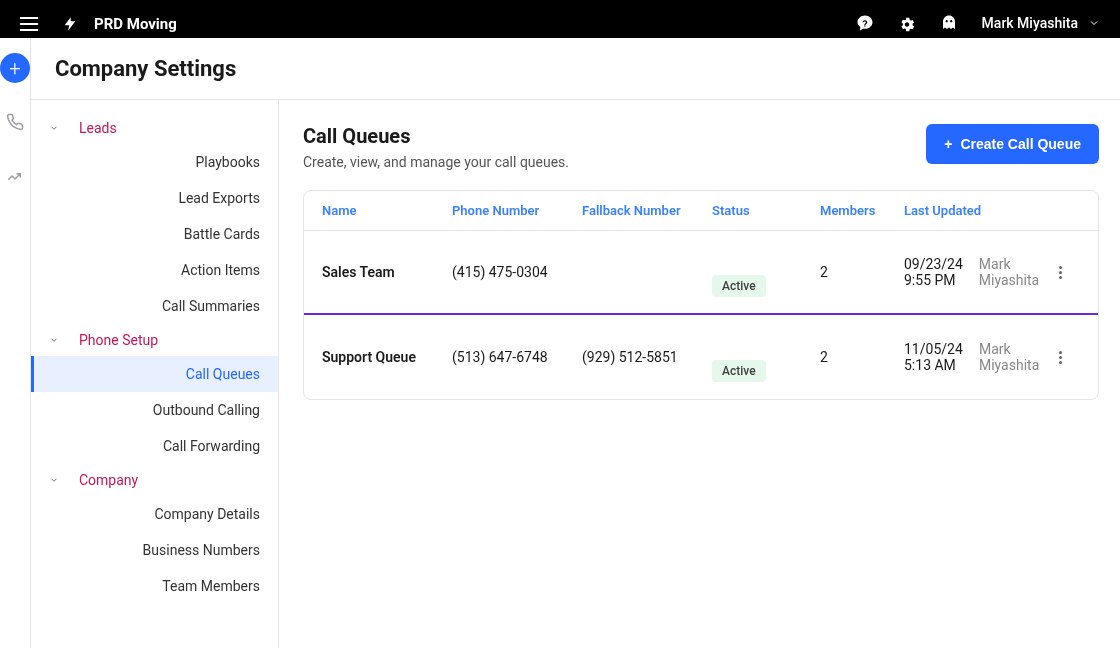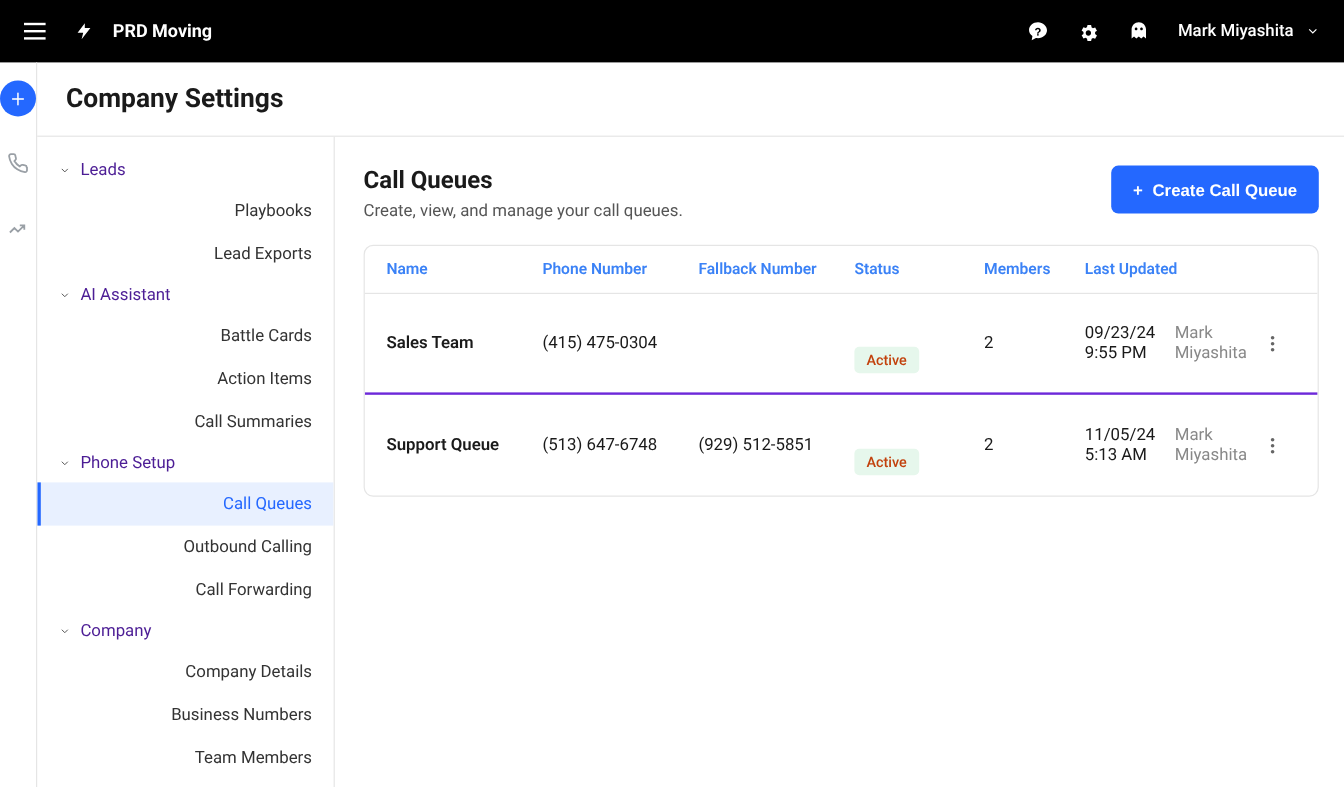"PRD Moving" .header { align-items: center -> flex-start; height: 52px -> 38px }
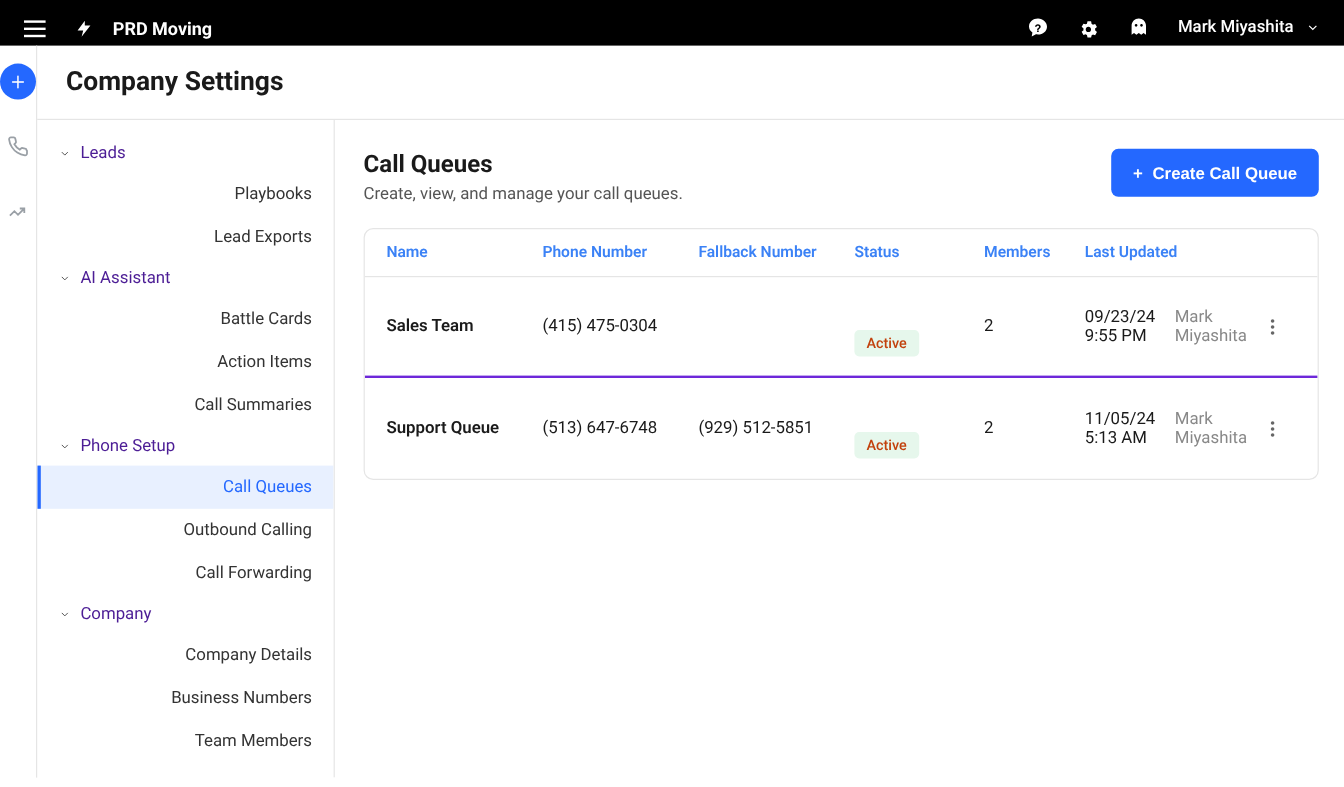"Leads" .nav-group-header { color: #4c1d95 -> #be185d; gap: 8px -> 20px }
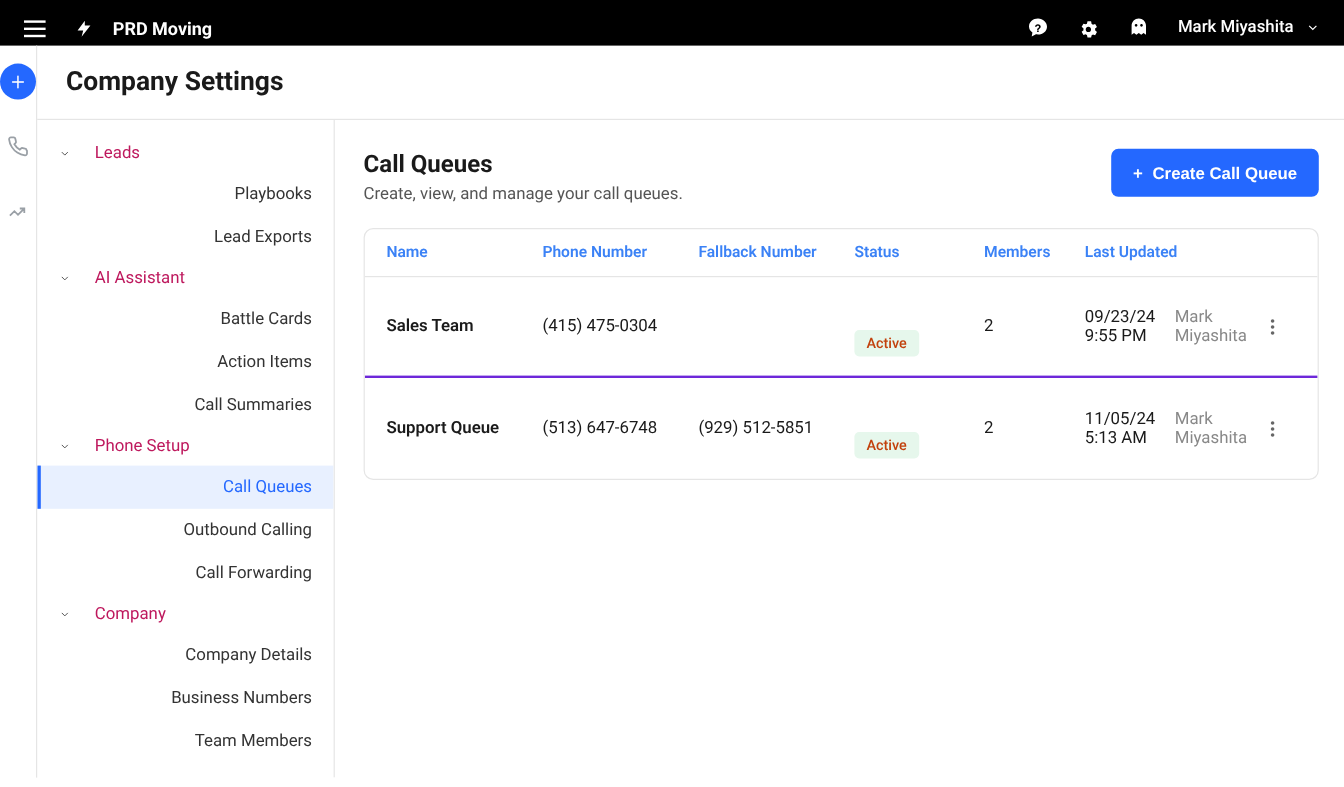"AI Assistant" div.nav-group-header { html: <div> <svg> <path></path> </svg> <span>AI Assistant</span> </div> -> none }
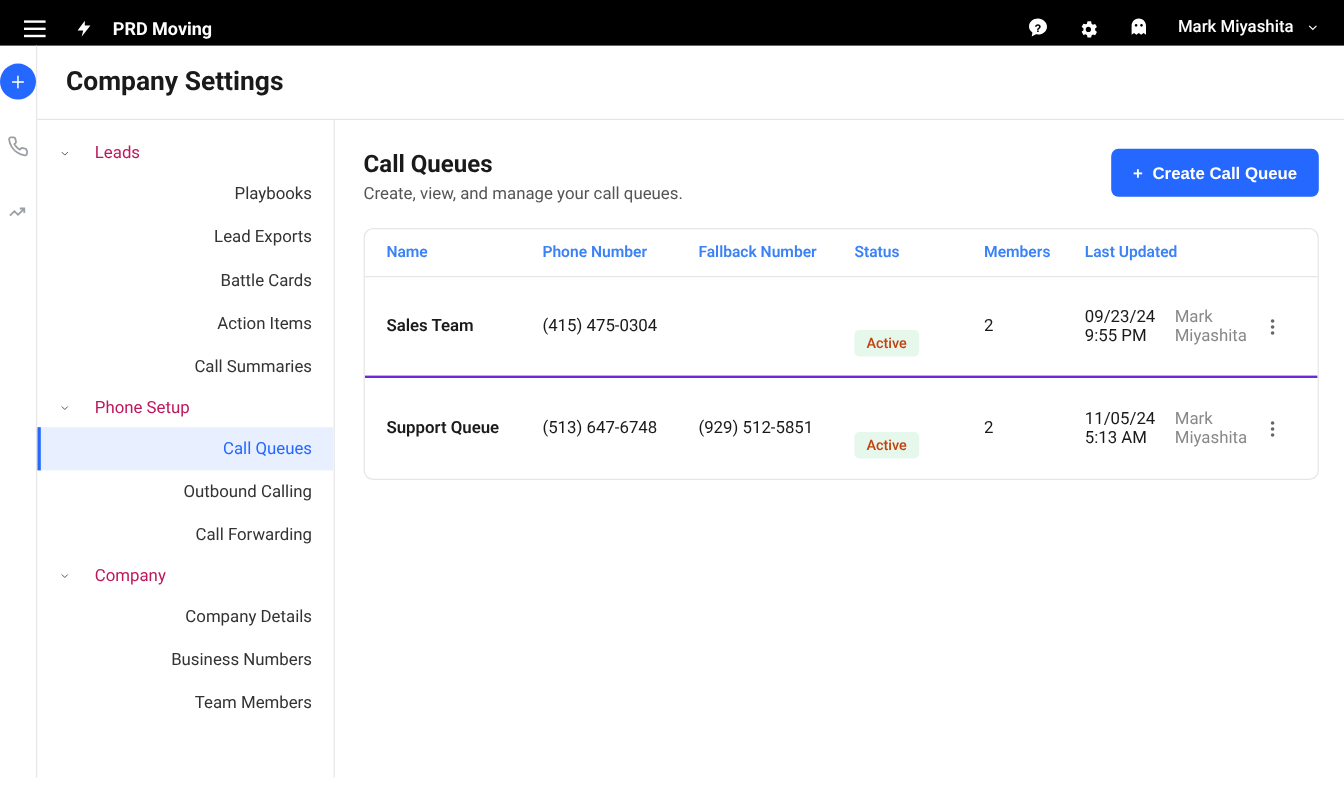"Active" .badge { color: #c2410c -> #404040 }
